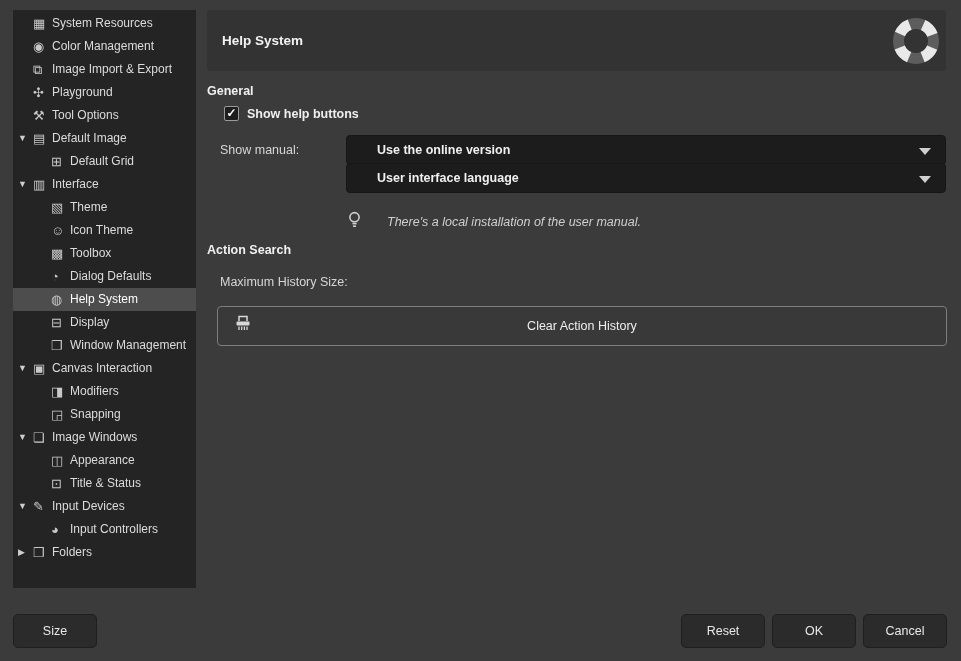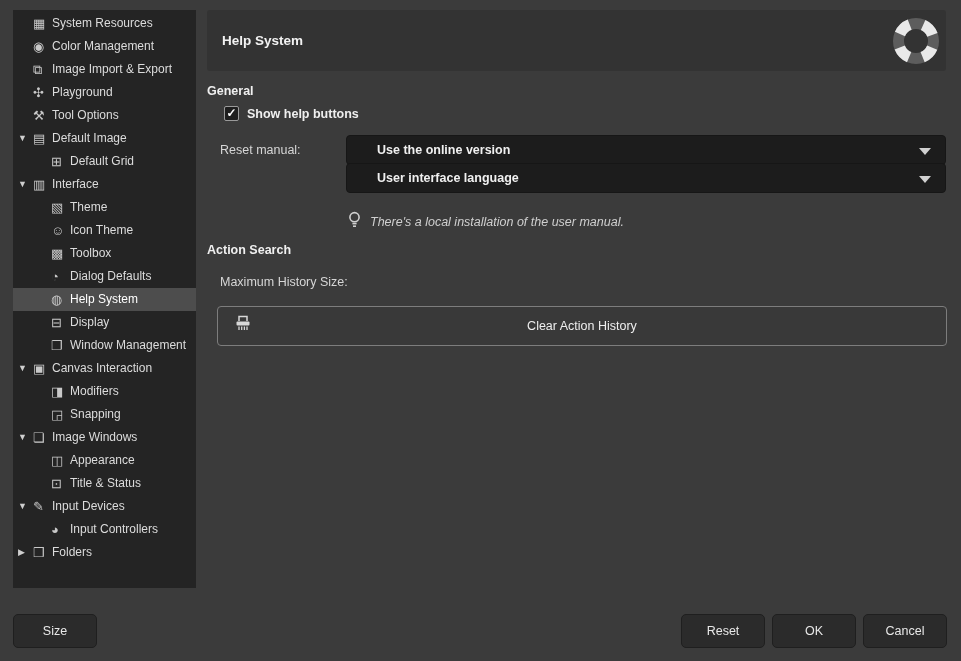"Reset manual:" div.fieldlabel { text: Reset -> Show }
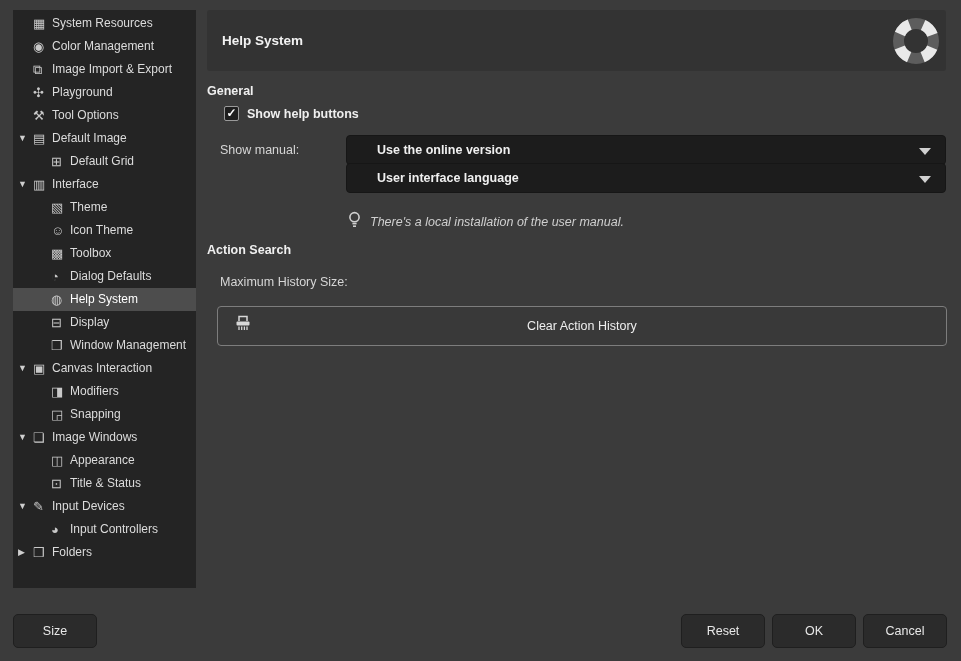"There's a local installation of" .hintrow { gap: 8px -> 25px }
